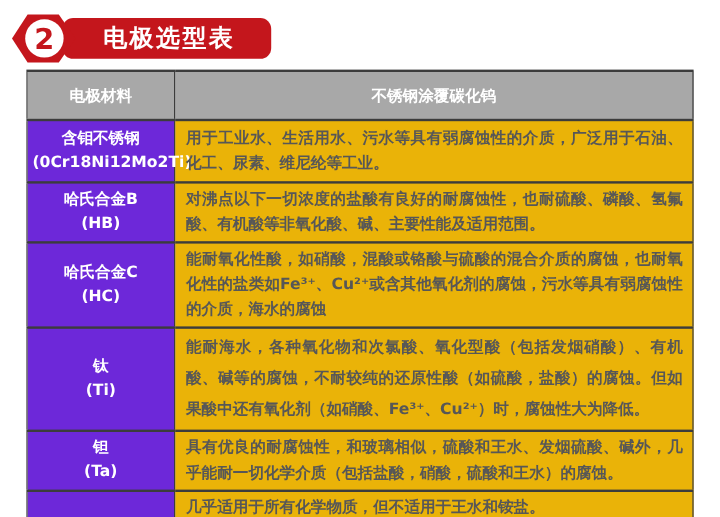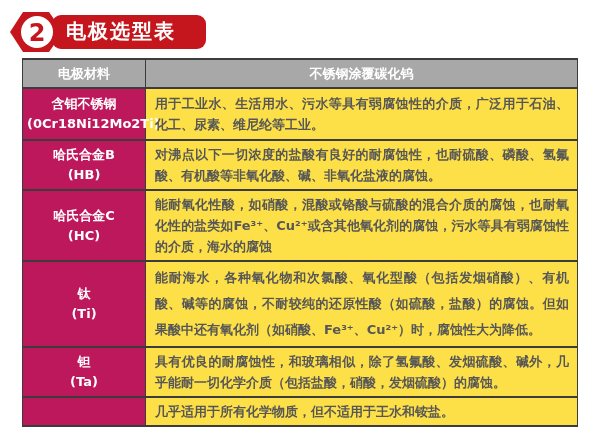"电极选型表" .title-pill { padding: 0 30px 2px 14px -> 0 30px 2px 34px }
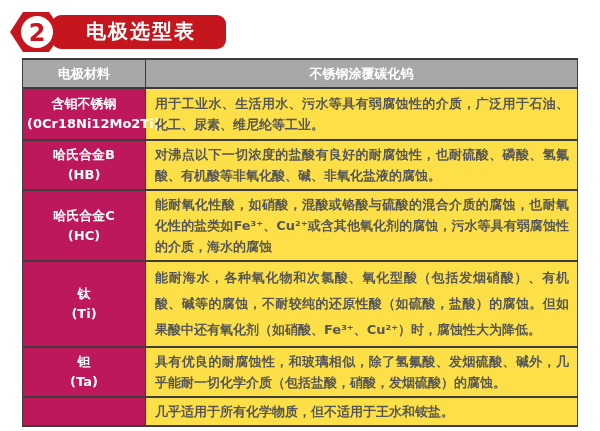"电极材料" th.colhead { height: 29px -> 41px }
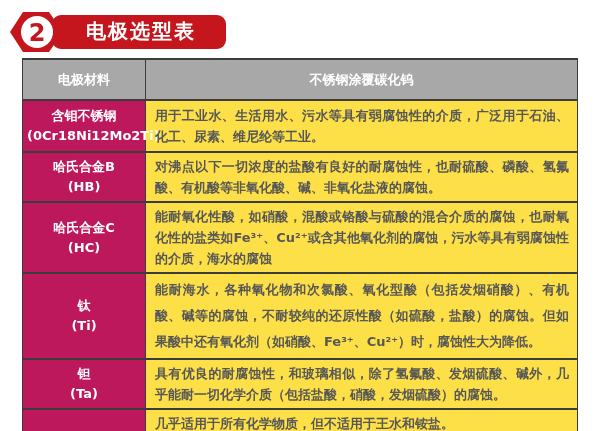"含钼不锈钢" td.mat { background: #be185d -> #6d28d9 }
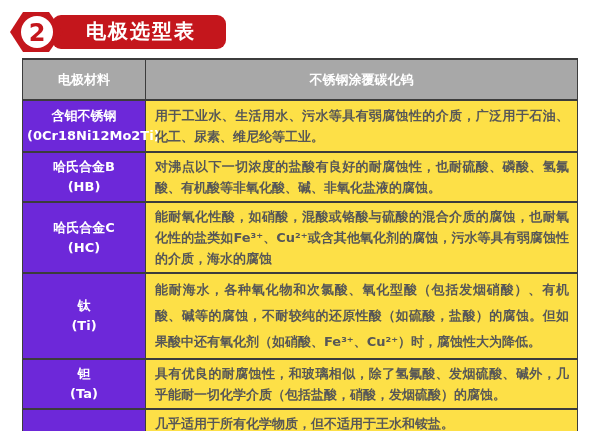"用于工业水、生活用水、污水等具有弱腐蚀性的介质，广泛用于石油、化工、尿素、维尼纶" td.desc { background: #fde047 -> #eab308 }
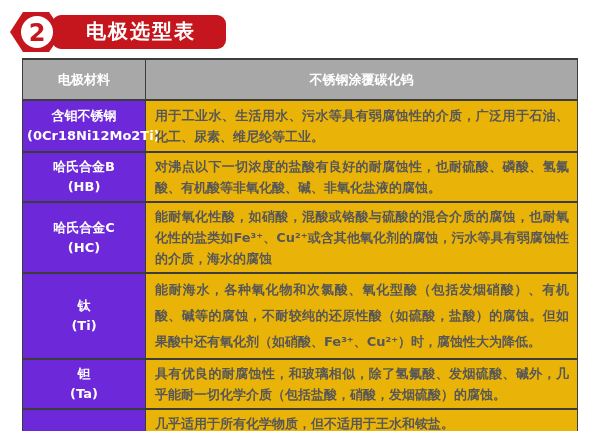"对沸点以下一切浓度的盐酸有良好的耐腐蚀性，也耐硫酸、磷酸、氢氟酸、有机酸等非氧化" td.desc { text: 非氧化盐液的腐蚀 -> 主要性能及适用范围 }
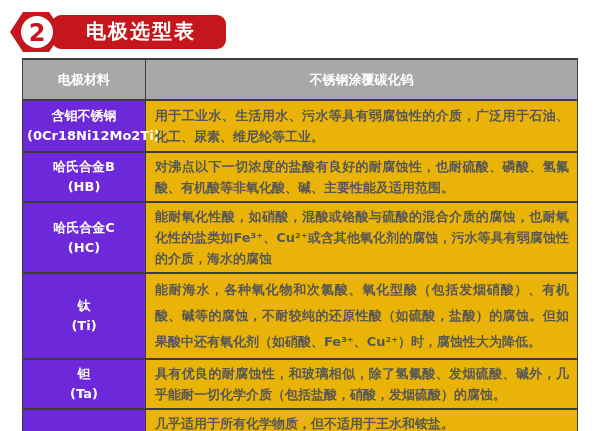"具有优良的耐腐蚀性，和玻璃相似，除了氢氟酸、发烟硫酸、碱外，几乎能耐一切化学介质" td.desc { text: 除了氢氟酸、发烟硫酸、碱外，几乎能耐一切化学介质（包括盐酸，硝酸，发烟硫酸 -> 硫酸和王水、发烟硫酸、碱外，几乎能耐一切化学介质（包括盐酸，硝酸，硫酸和王水 }
